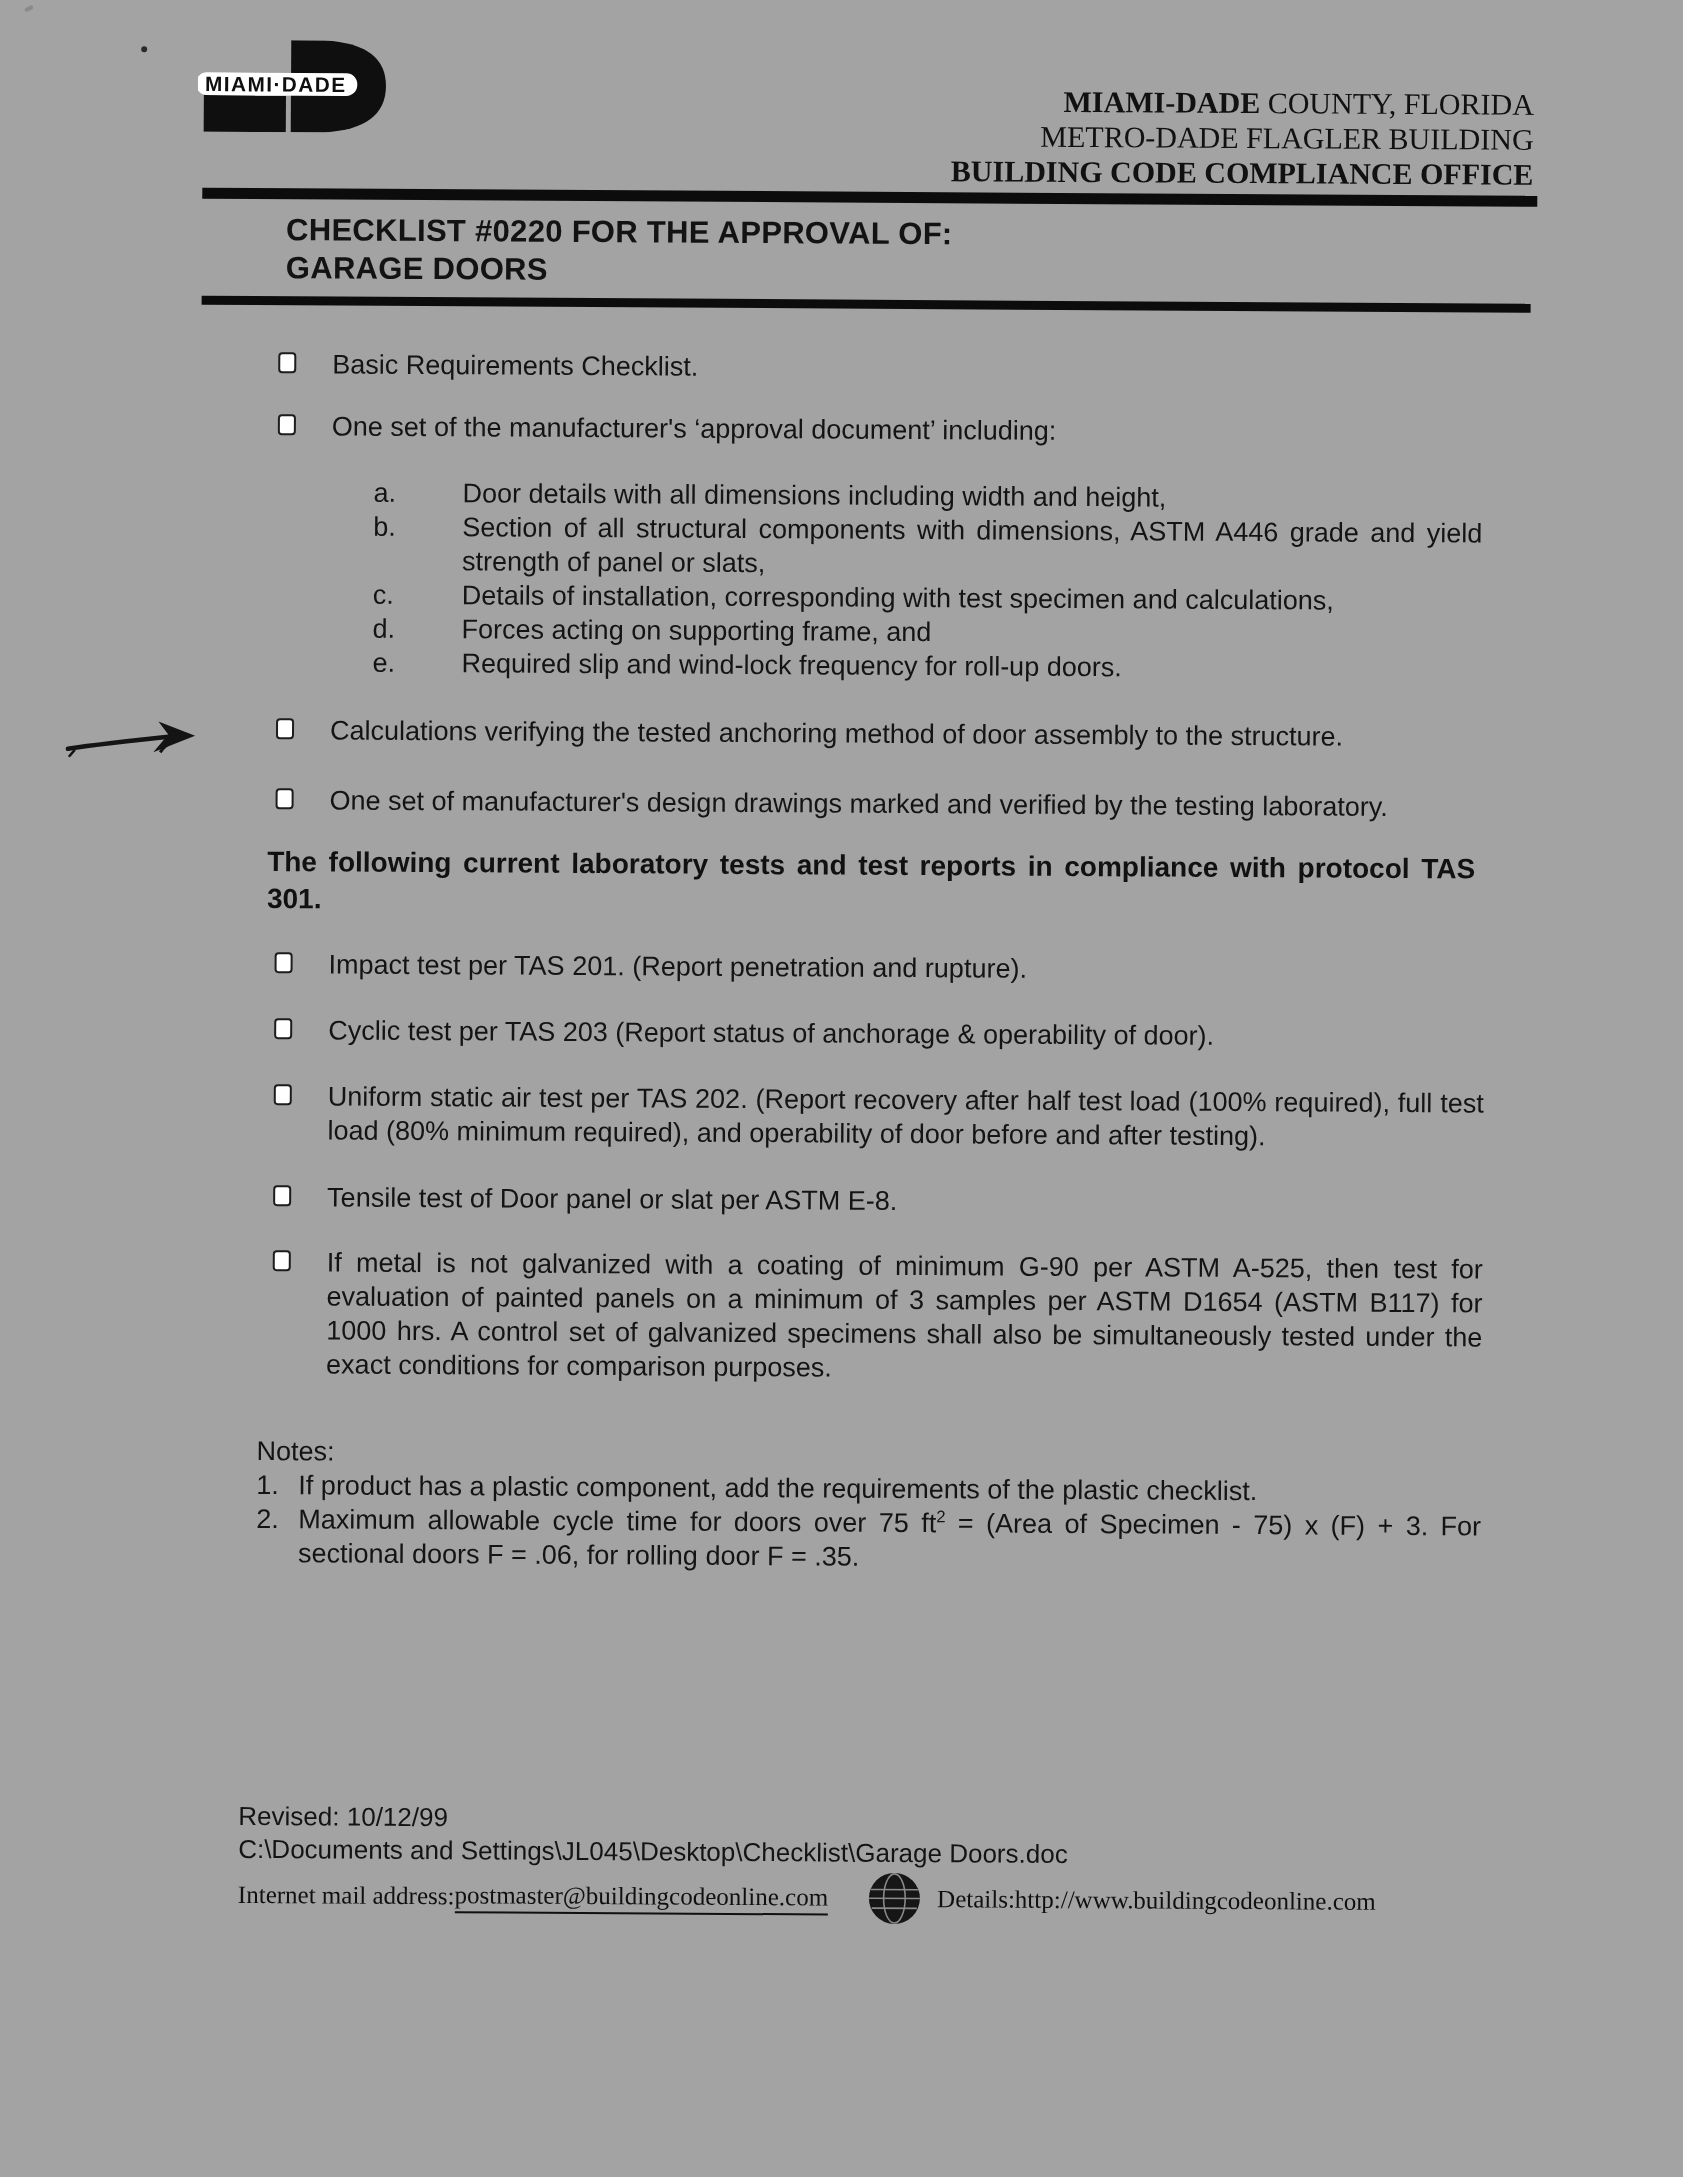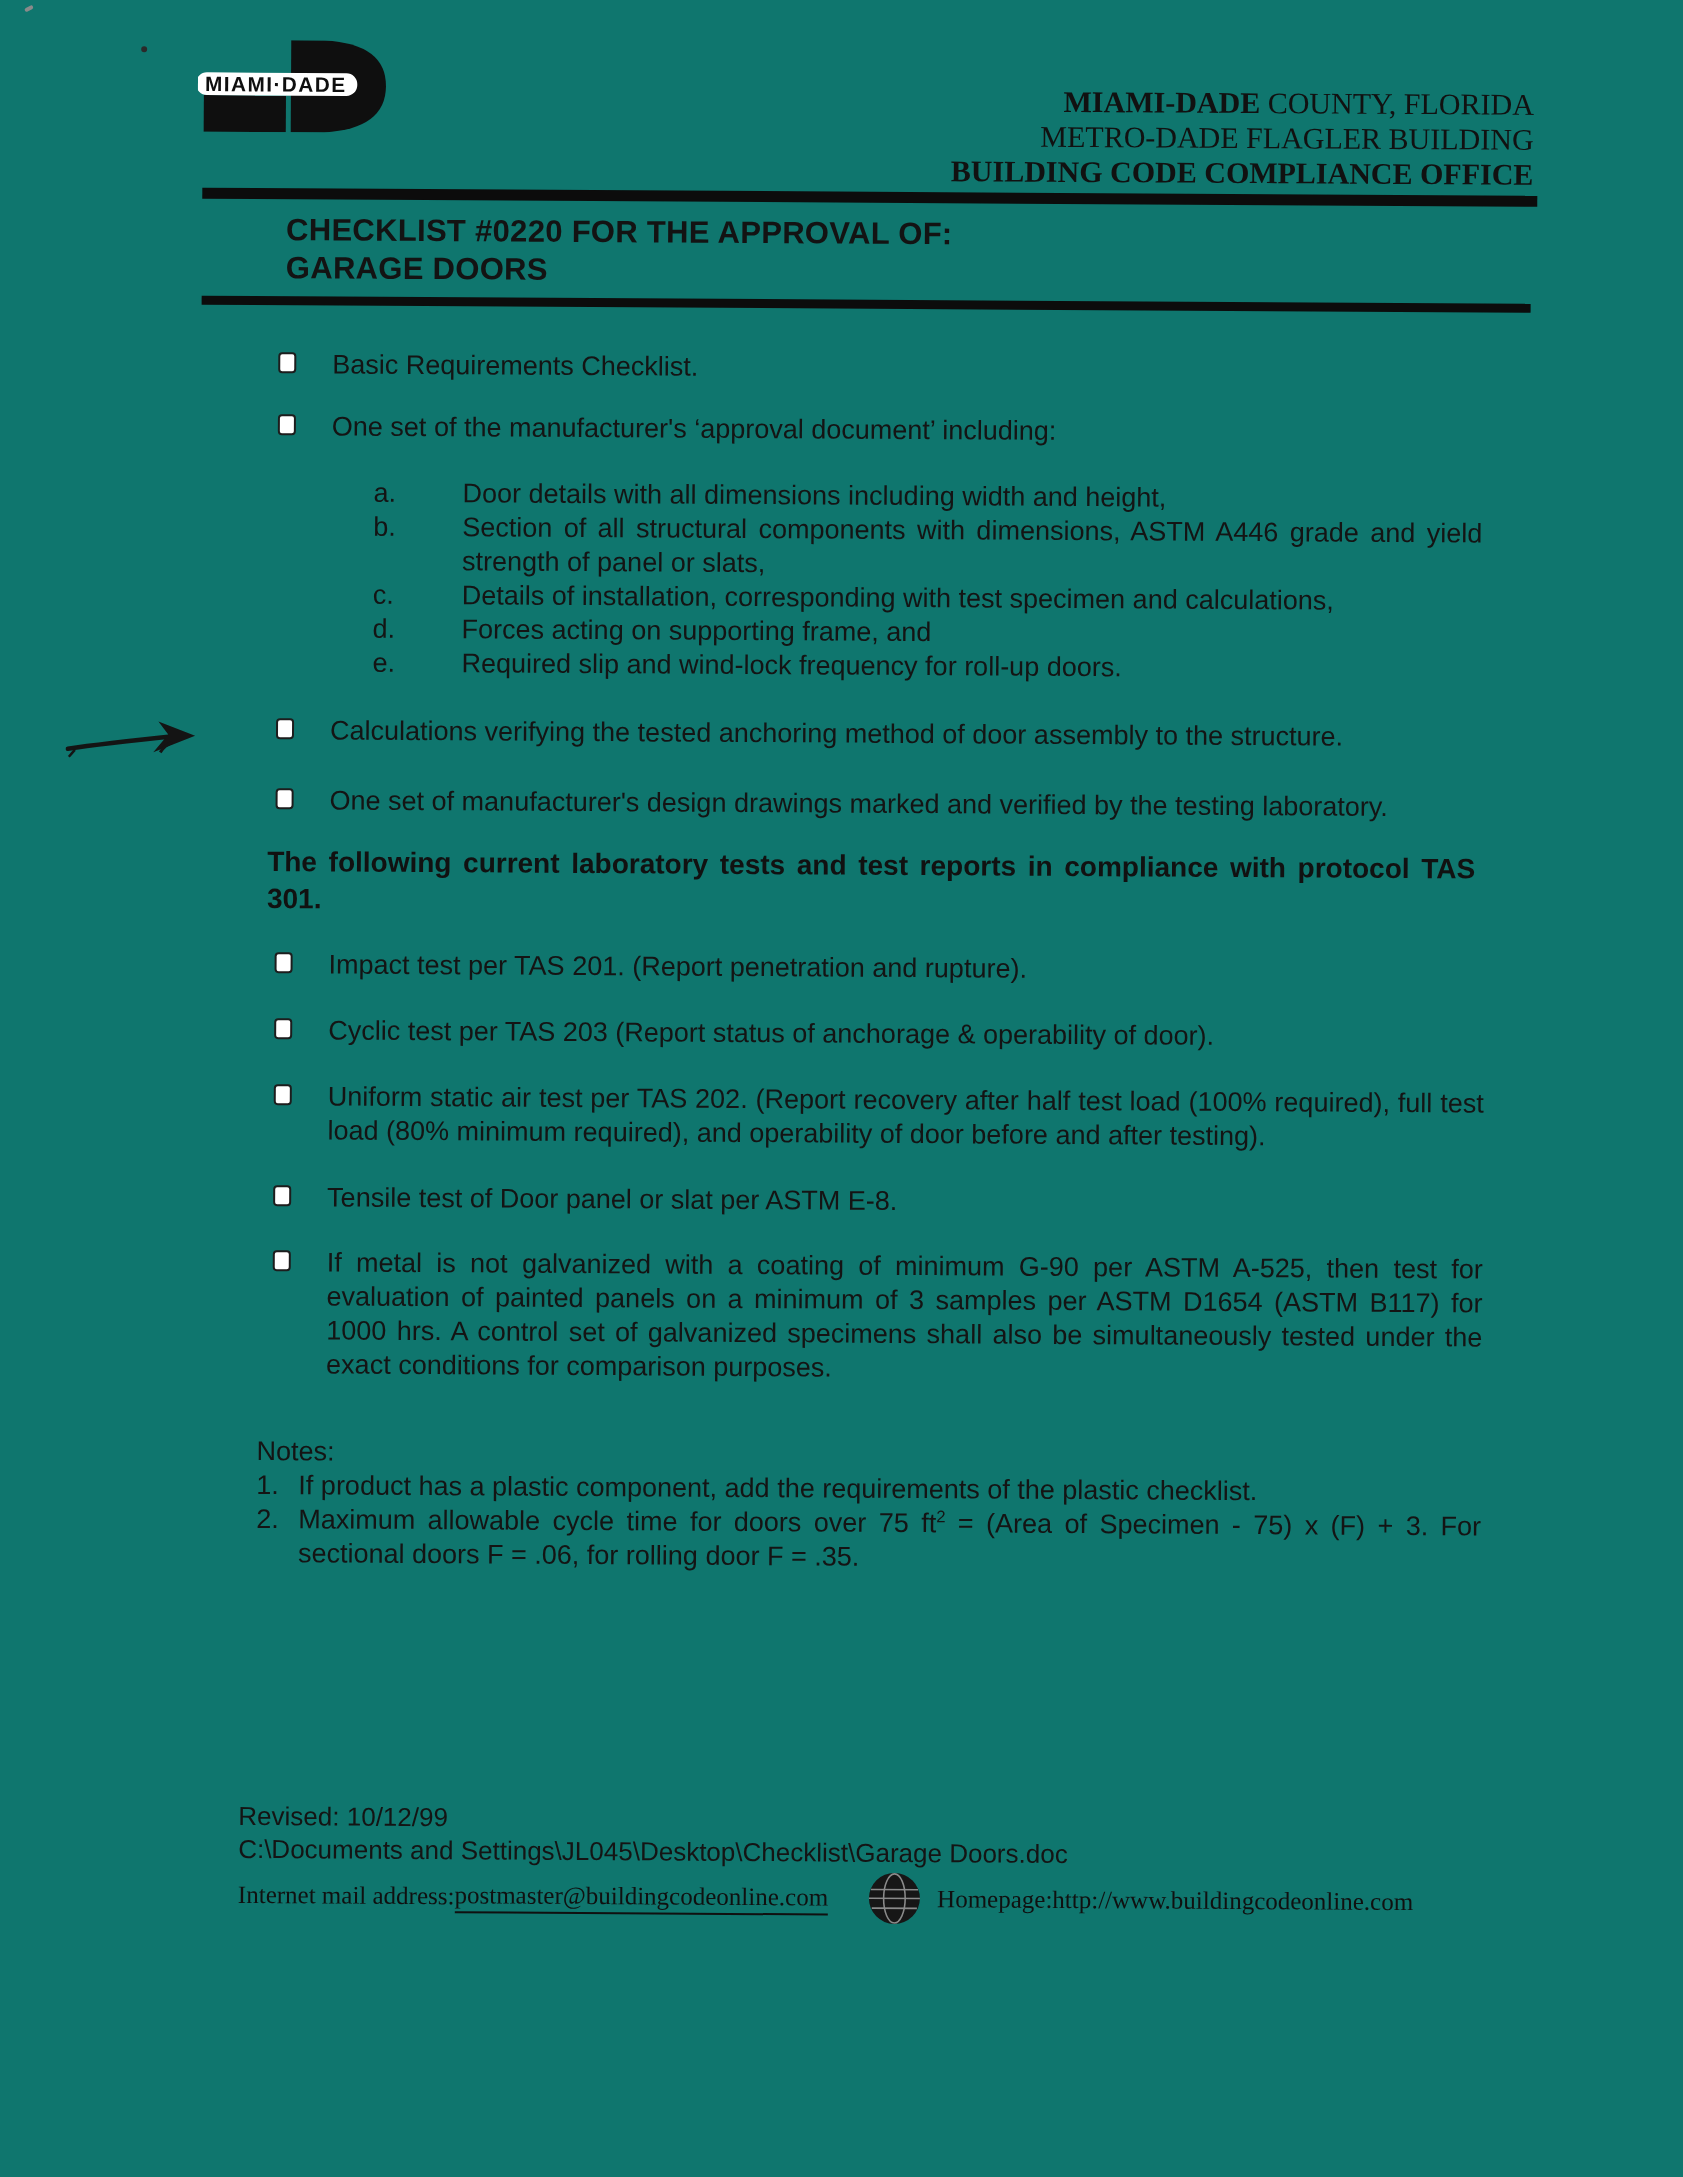"MIAMI·DADE" .page { background: #0f766e -> #a3a3a3 }
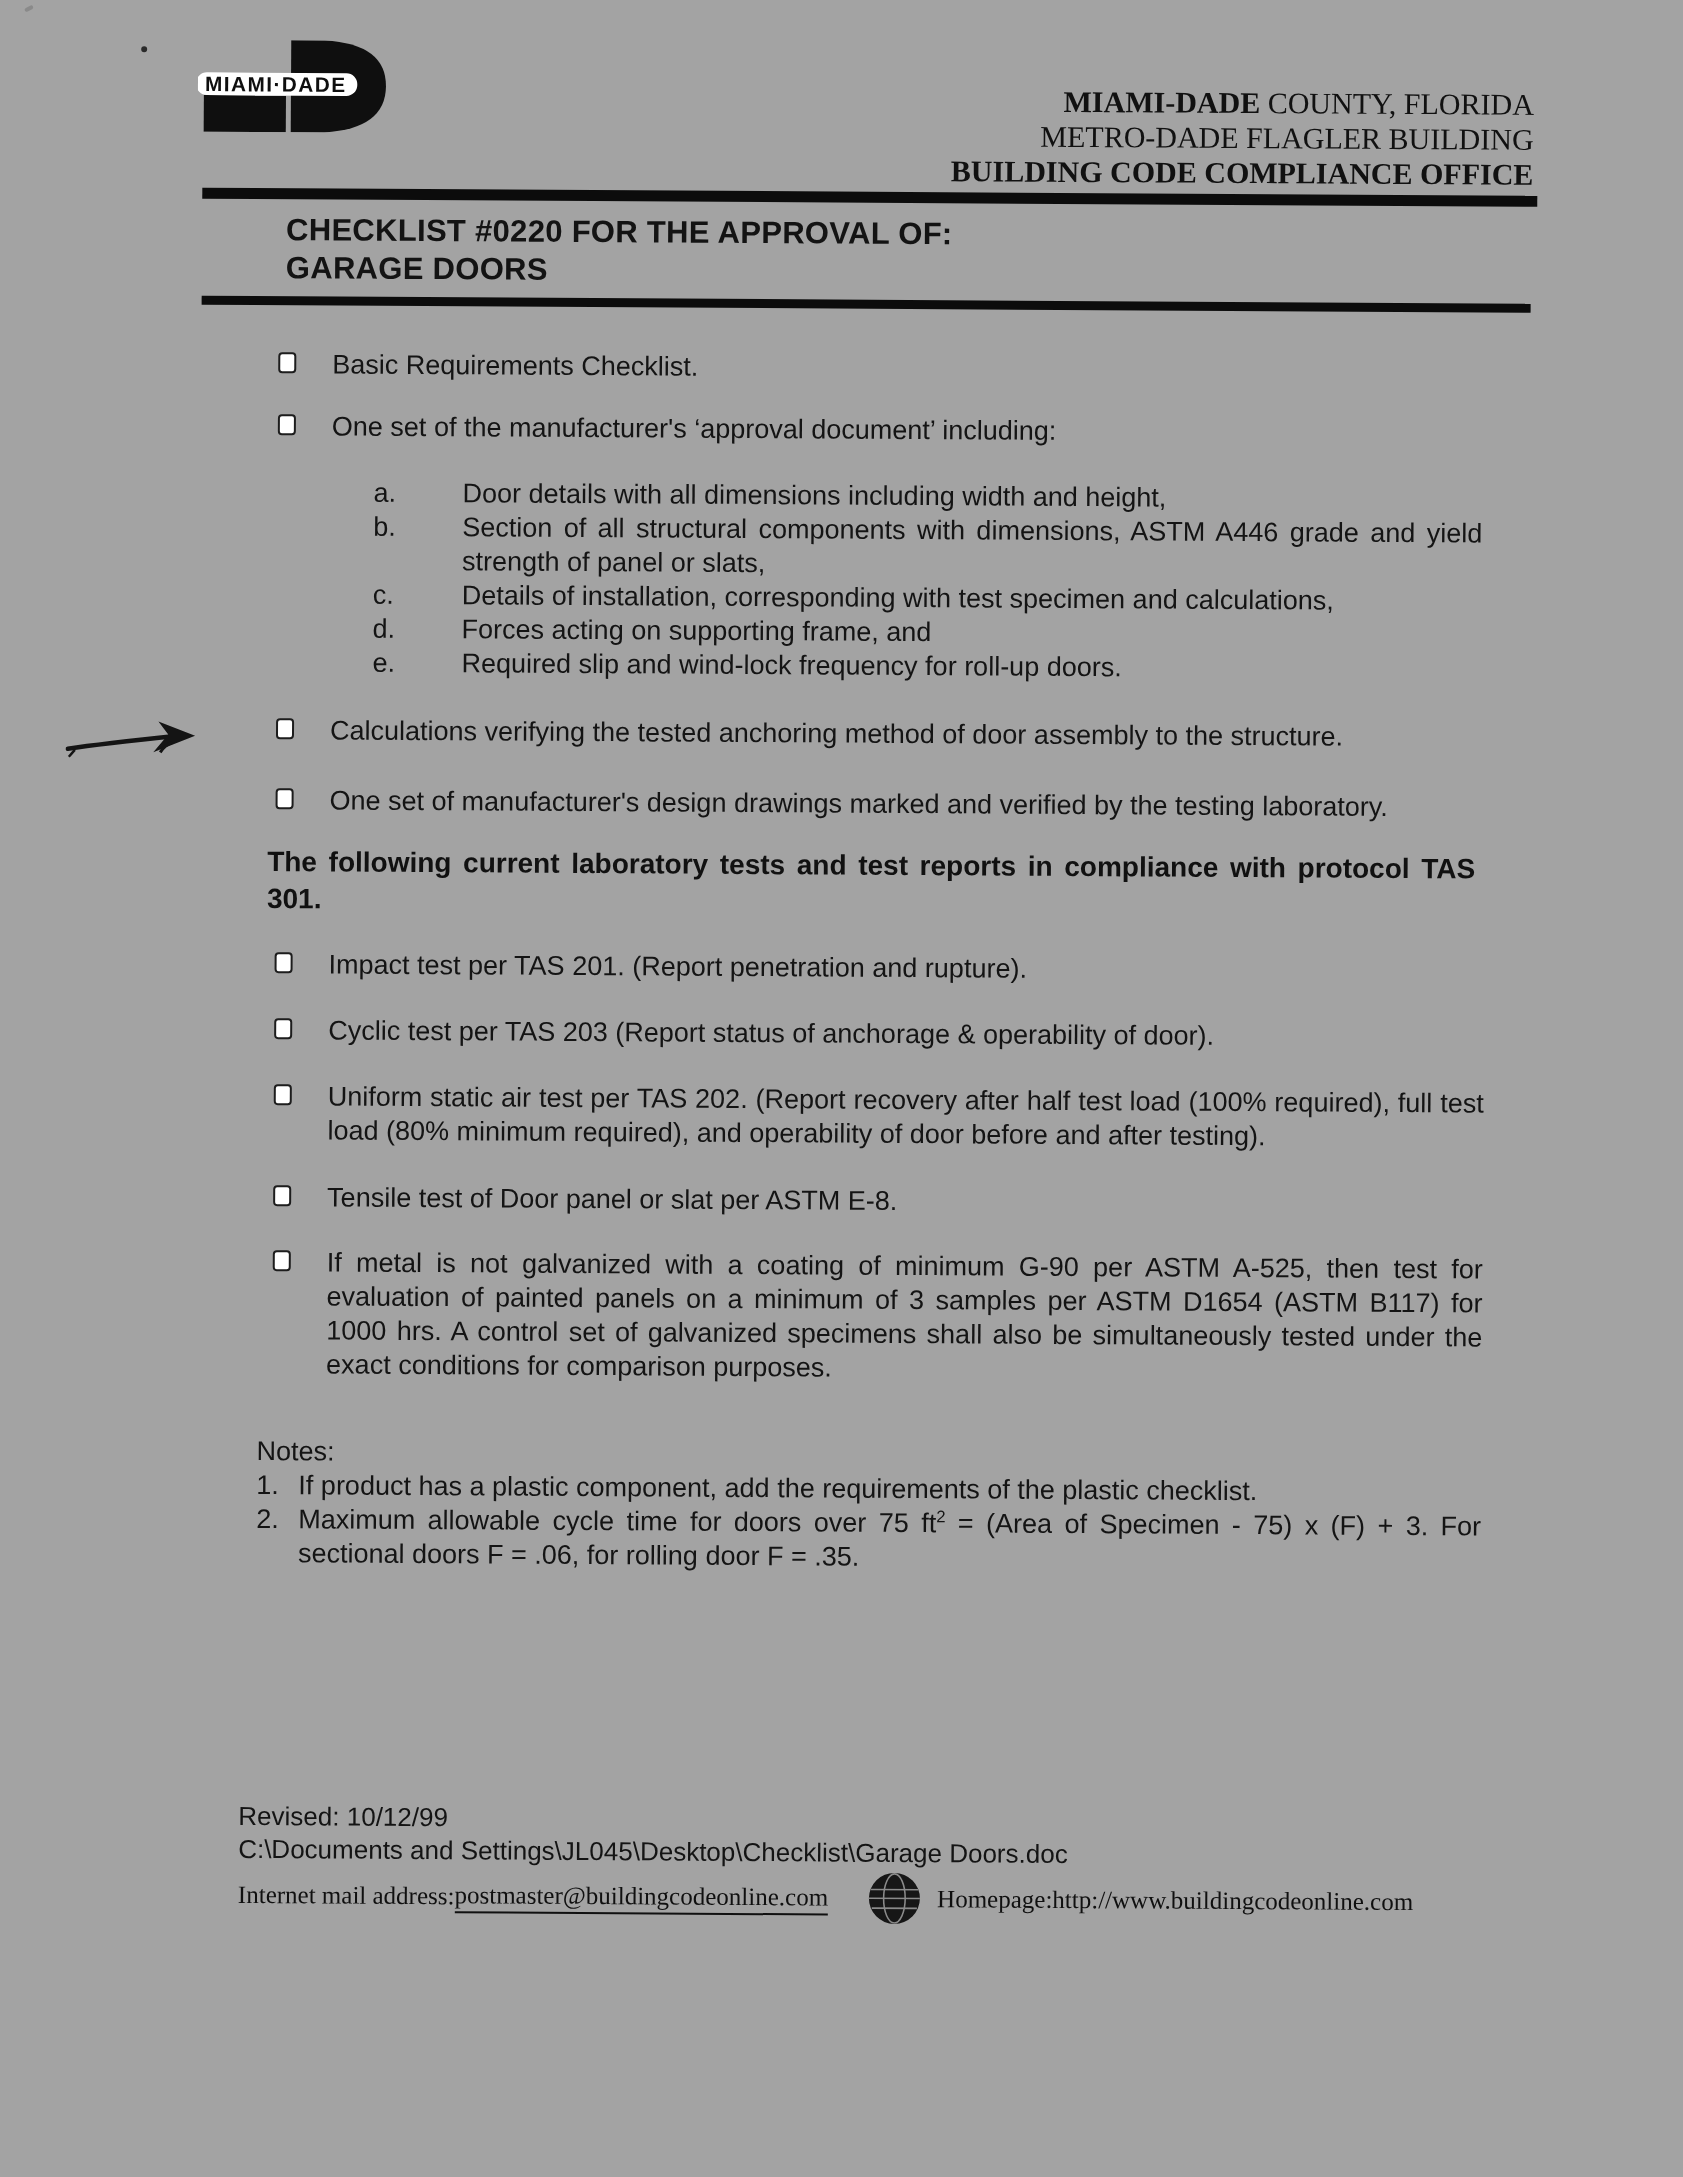"Homepage:" span { text: Homepage -> Details }
